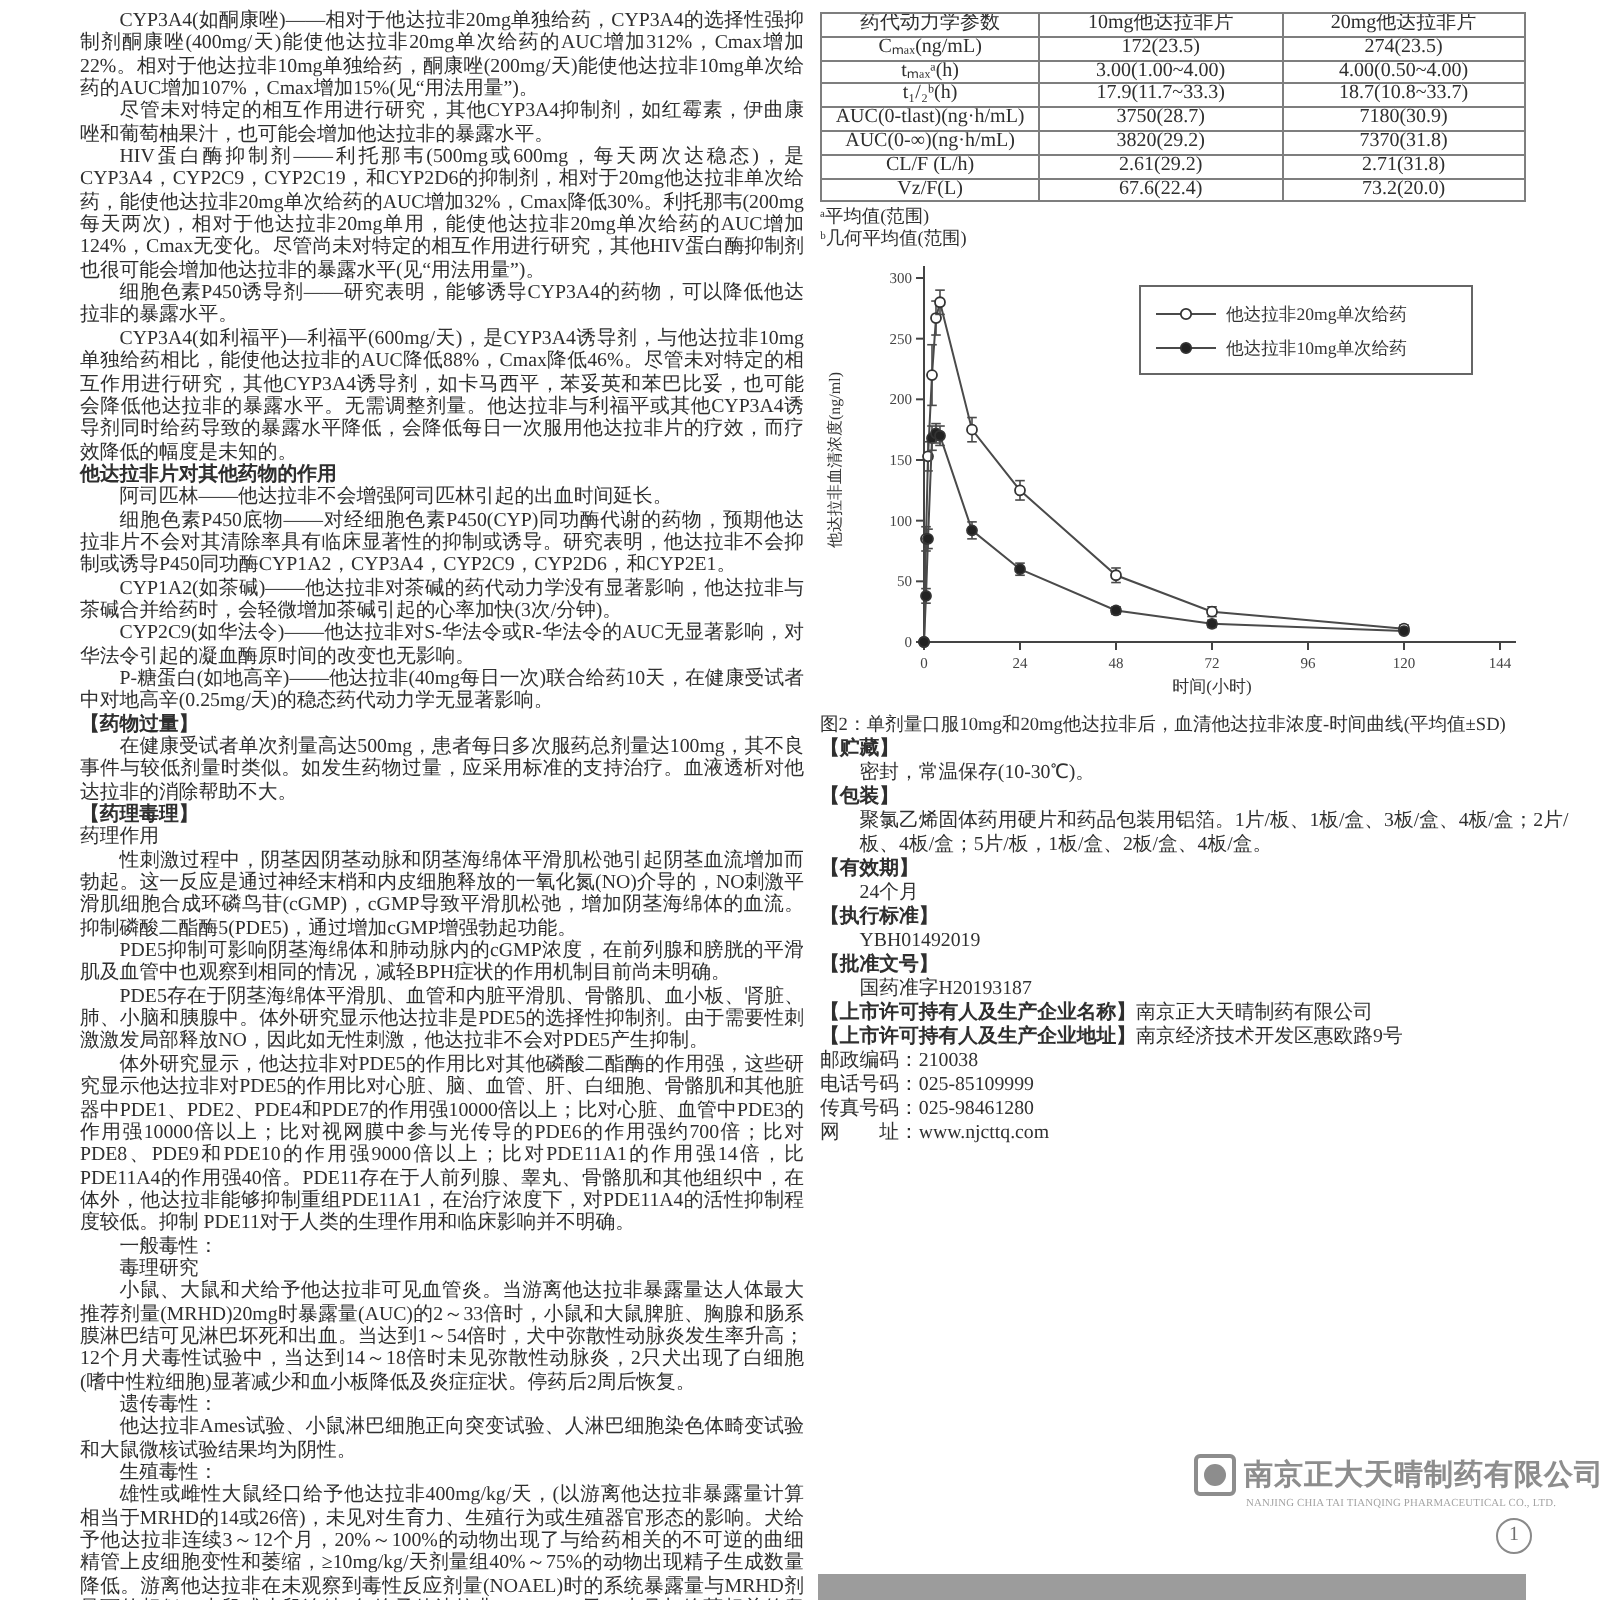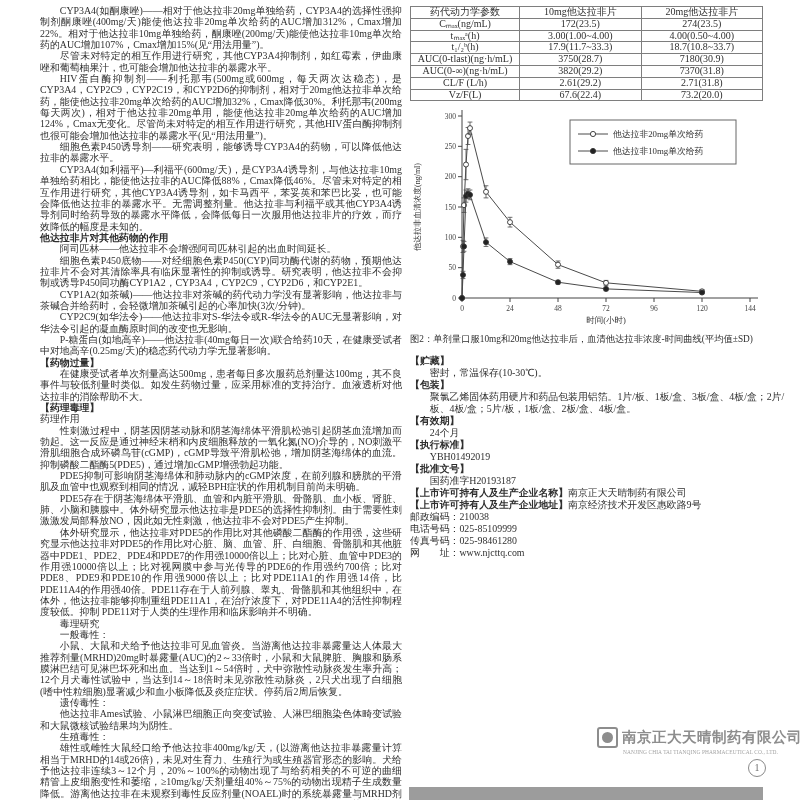"ᵃ平均值(范围)" div.footnotes { html: none -> <div> <div>ᵃ平均值(范围)</div> <div>ᵇ几何平均值(范围)</div> </div> }
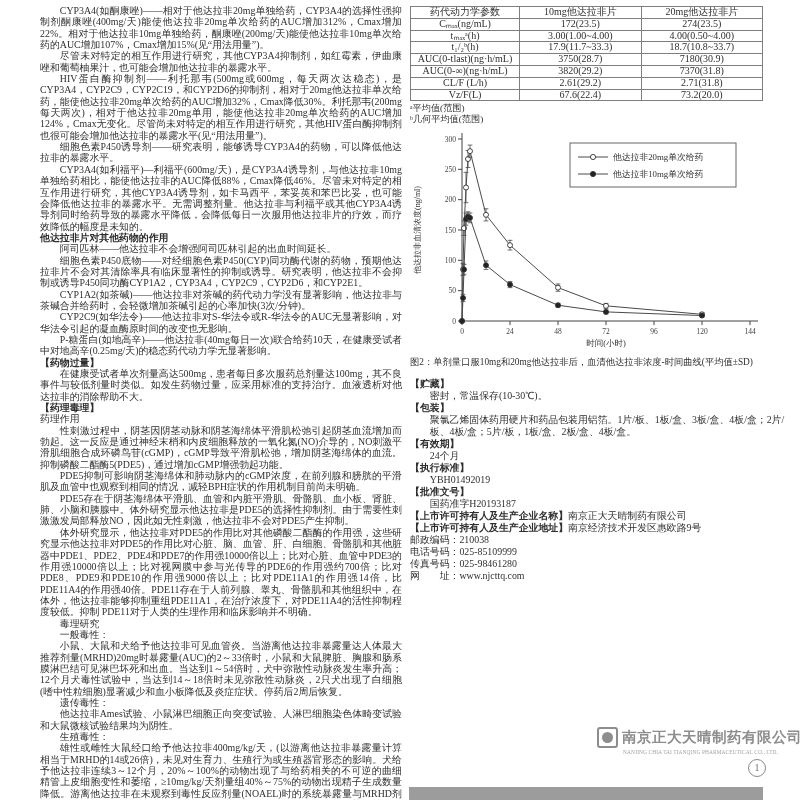"【贮藏】" .r-sections { margin-top: 10px -> 0 }
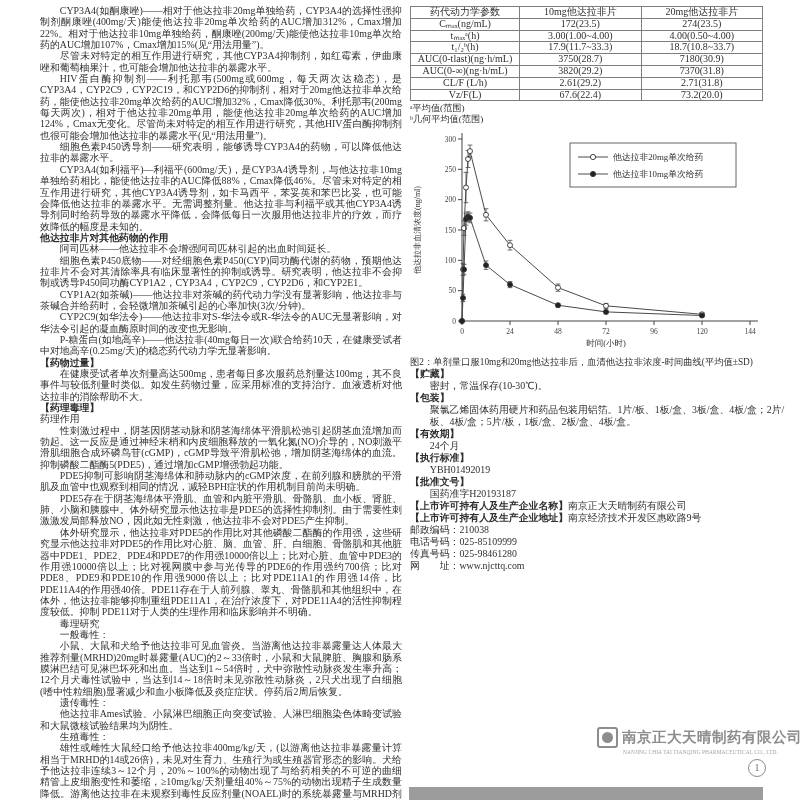"毒理研究" p.p { order: before "一般毒性：" -> after "一般毒性：" }
